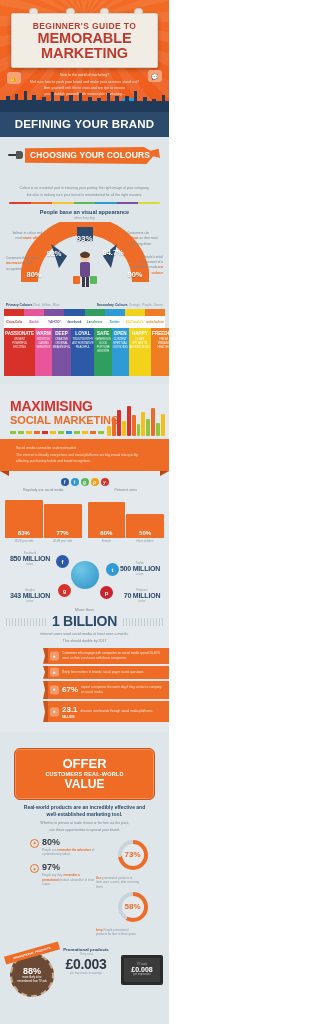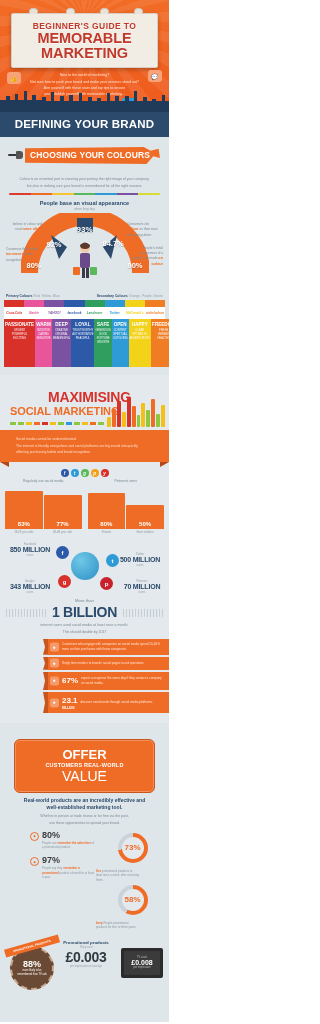"CHOOSING YOUR COLOURS" .paint { margin: 4px 9px 12px 16px -> 4px 9px 21px 16px }
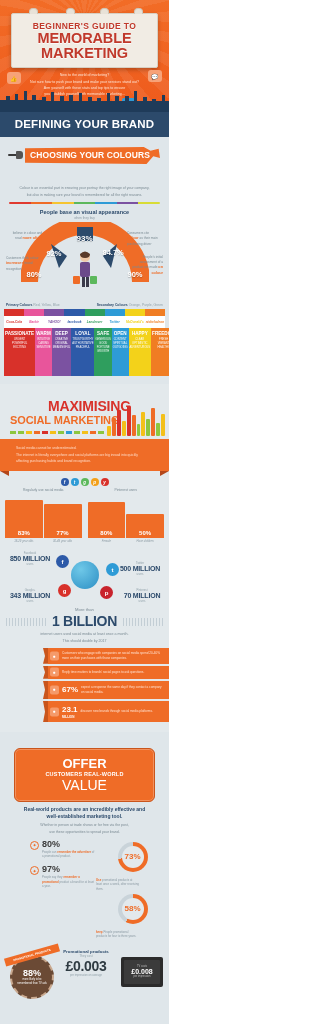"MAXIMISING" .max-t1 { text-align: center -> none }
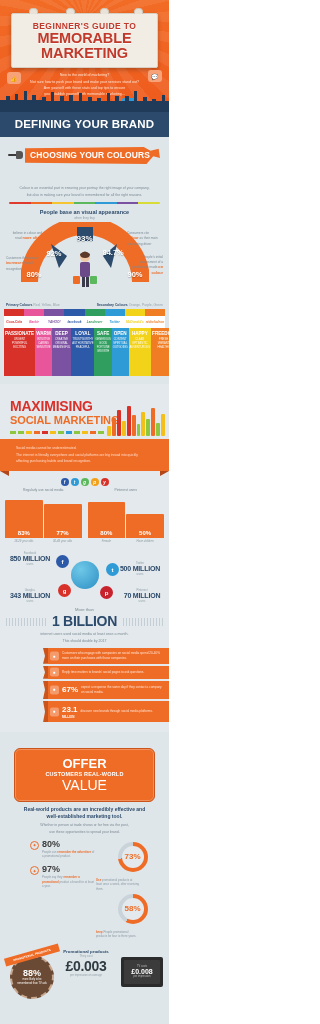"VALUE" .offer-plate .o3 { font-size: 14px -> 12px; font-weight: normal -> bold }
